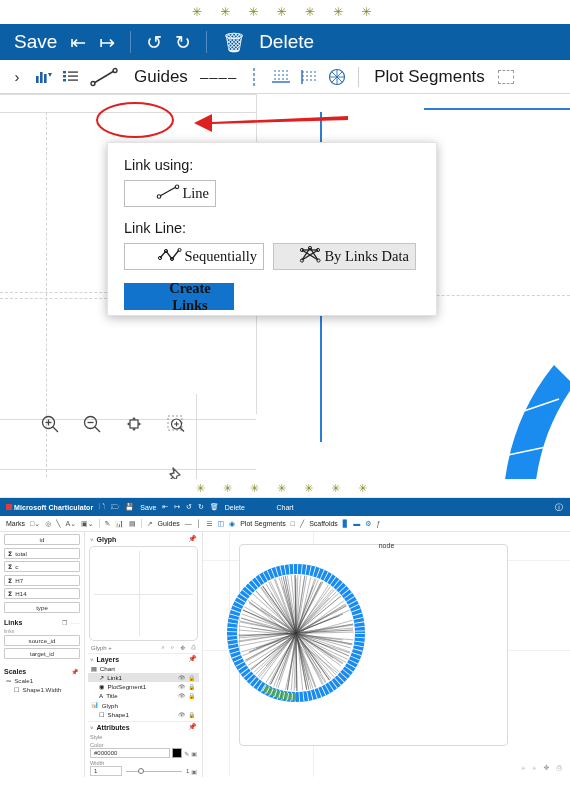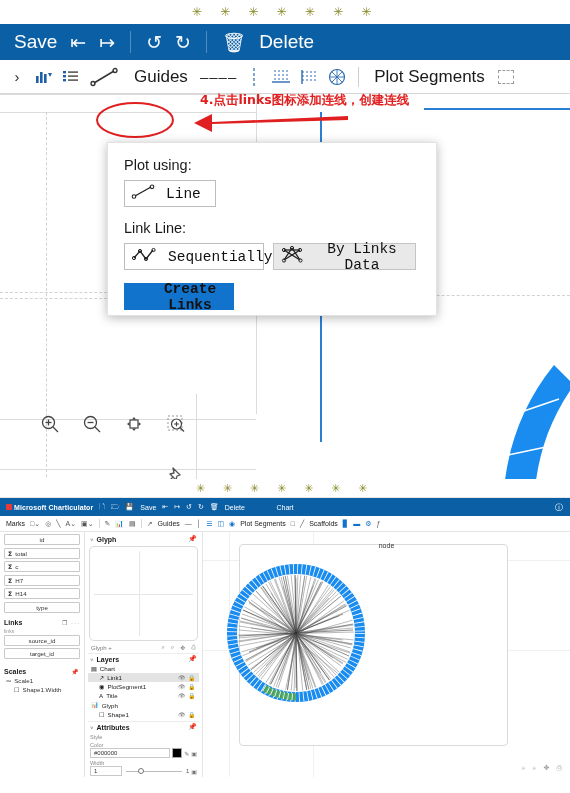"4.点击links图标添加连线，创建连线" div.red-anno { html: <div>4.点击links图标添加连线，创建连线</div> -> none }
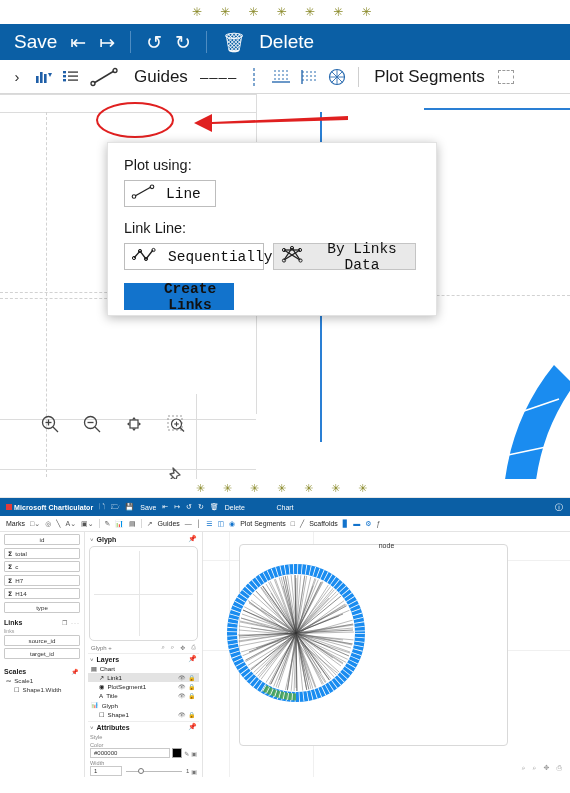"Plot using:" div.lbl { text: Plot -> Link }
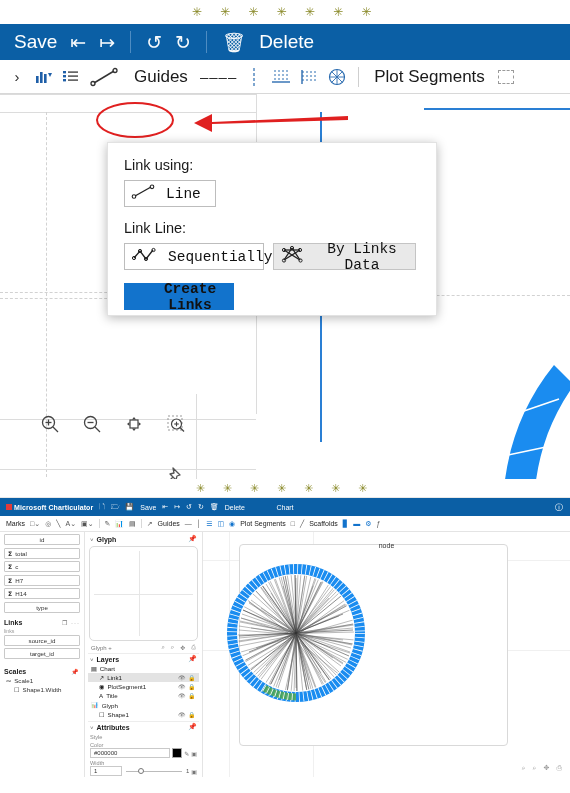"Line" .popup button { font-family: Liberation Mono, monospace -> Liberation Serif, serif; gap: 9px -> none; justify-content: flex-start -> flex-end }
